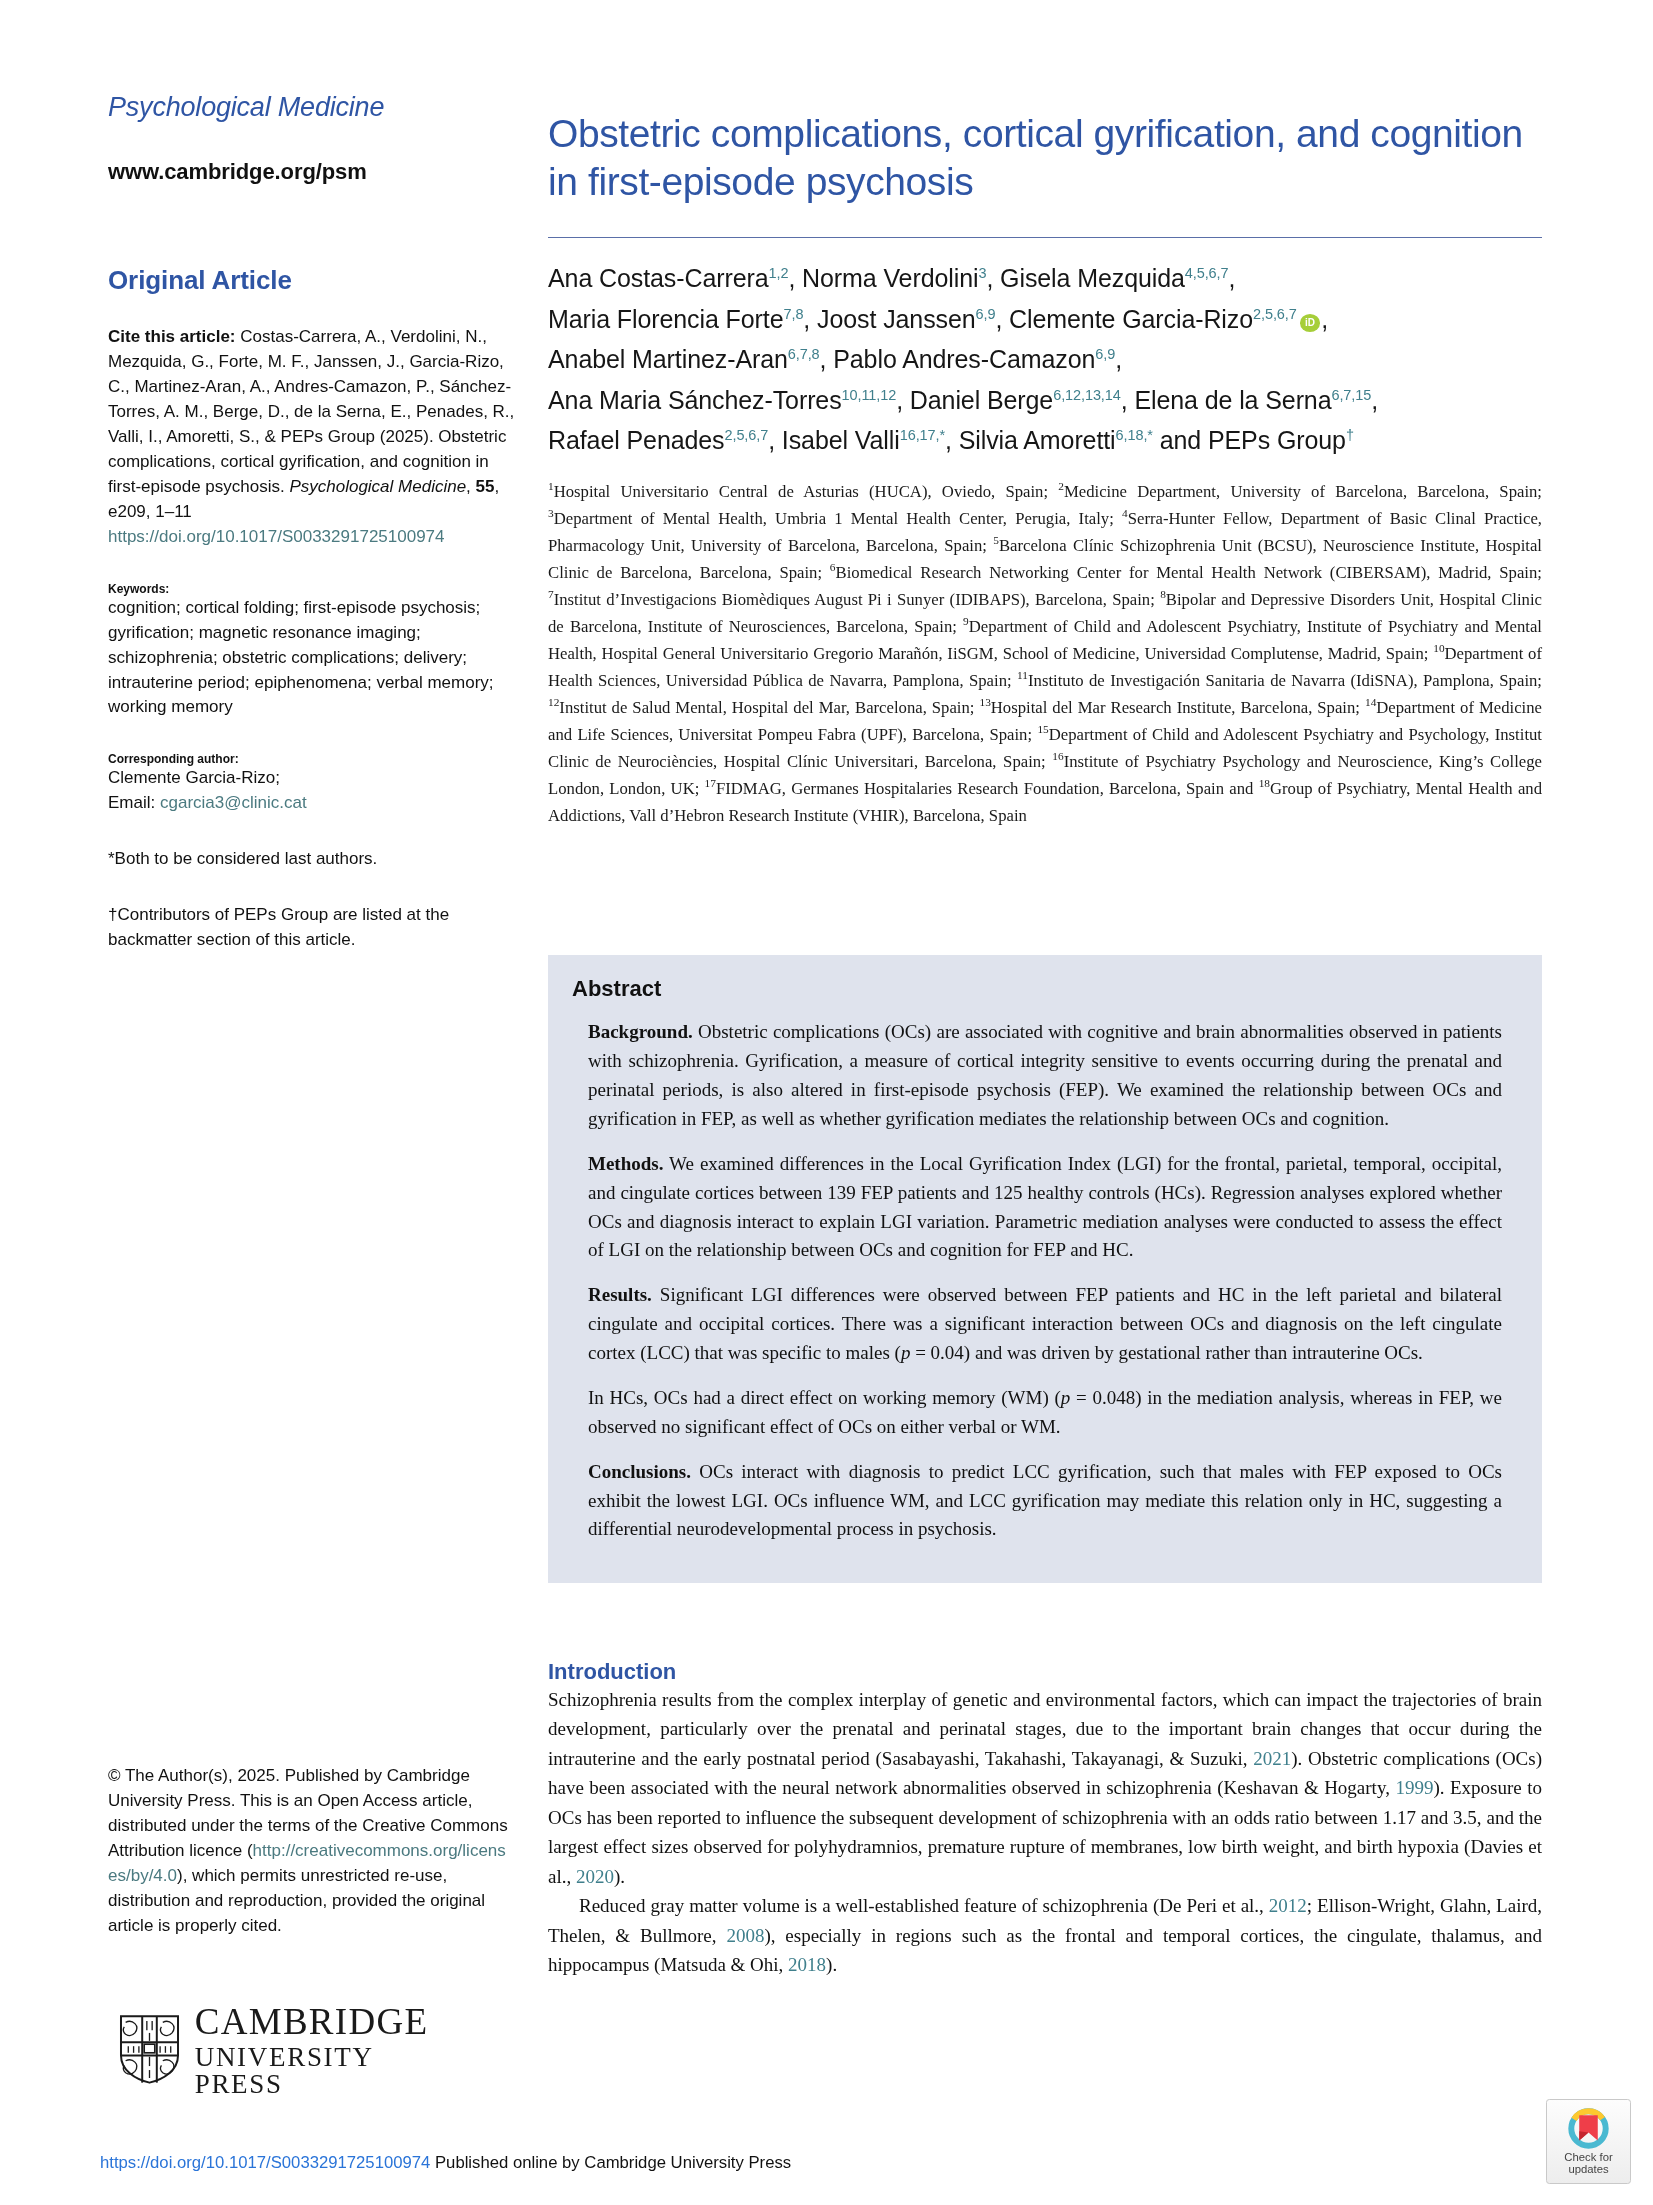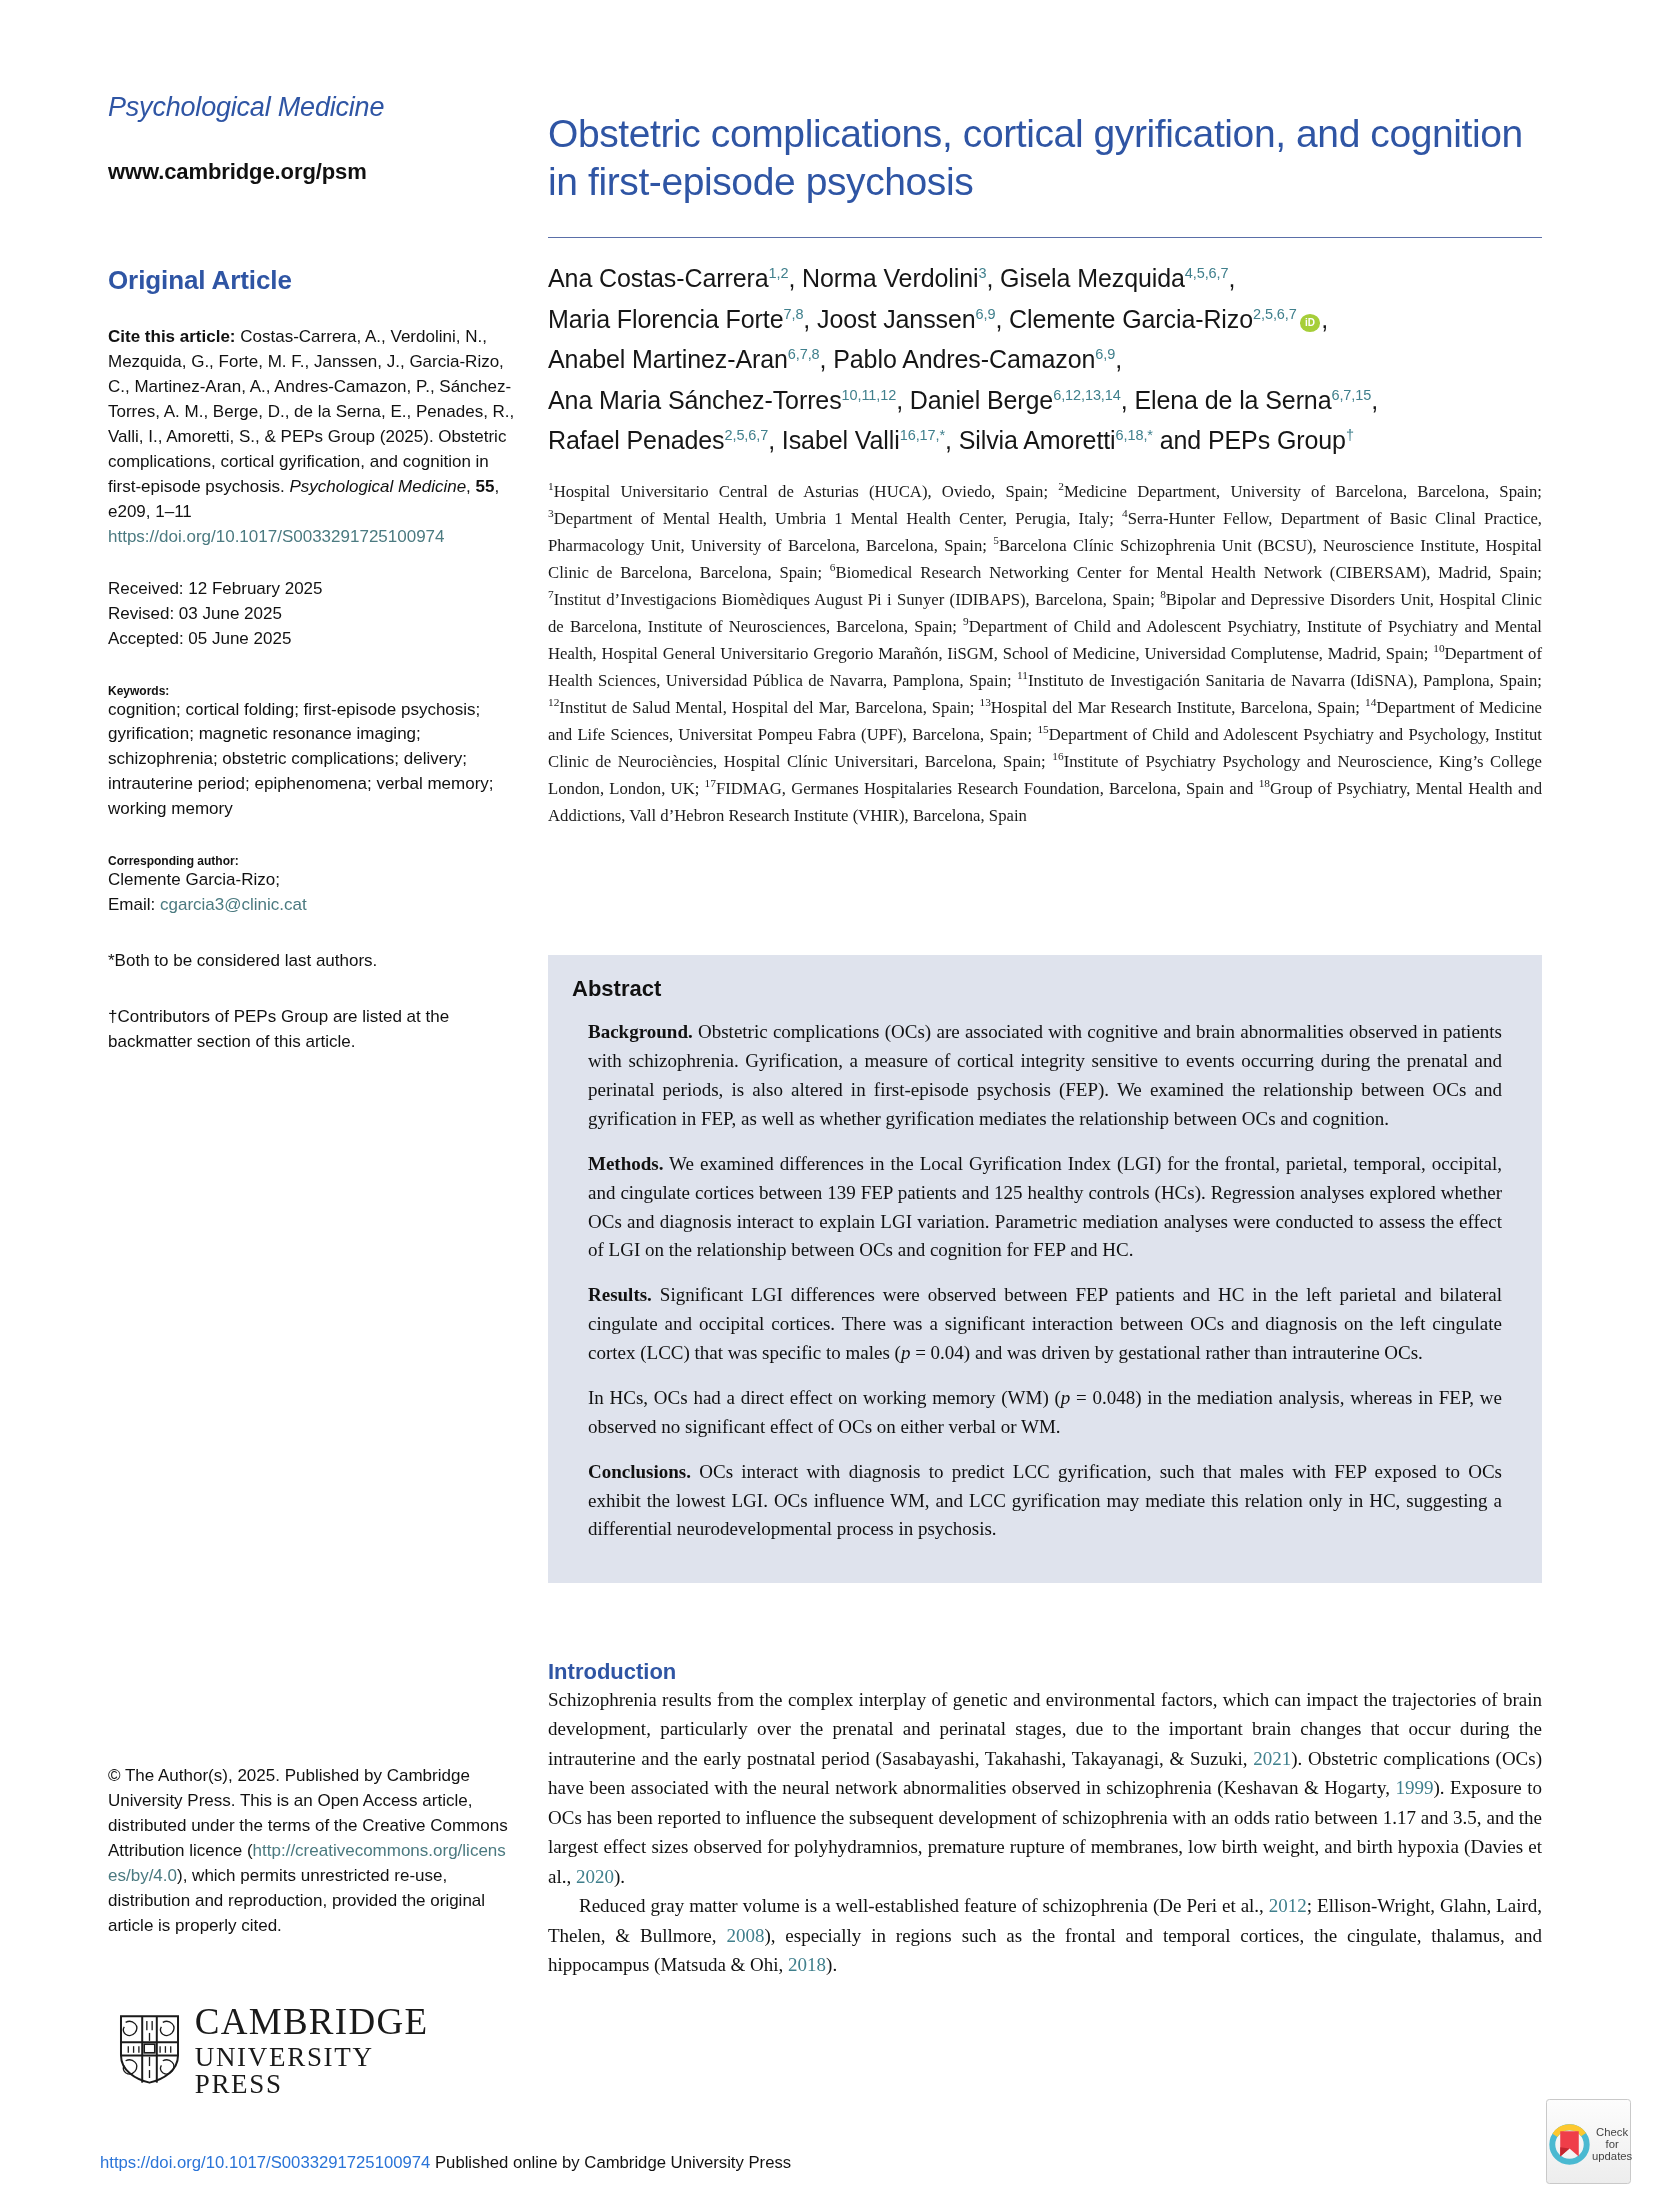"Received: 12 February 2025" div.dates { html: <div> <div>Received: 12 February 2025</div> <div>Revised: 03 June 2025</div> <div>Accepted: 05 June 2025</div> </div> -> none }
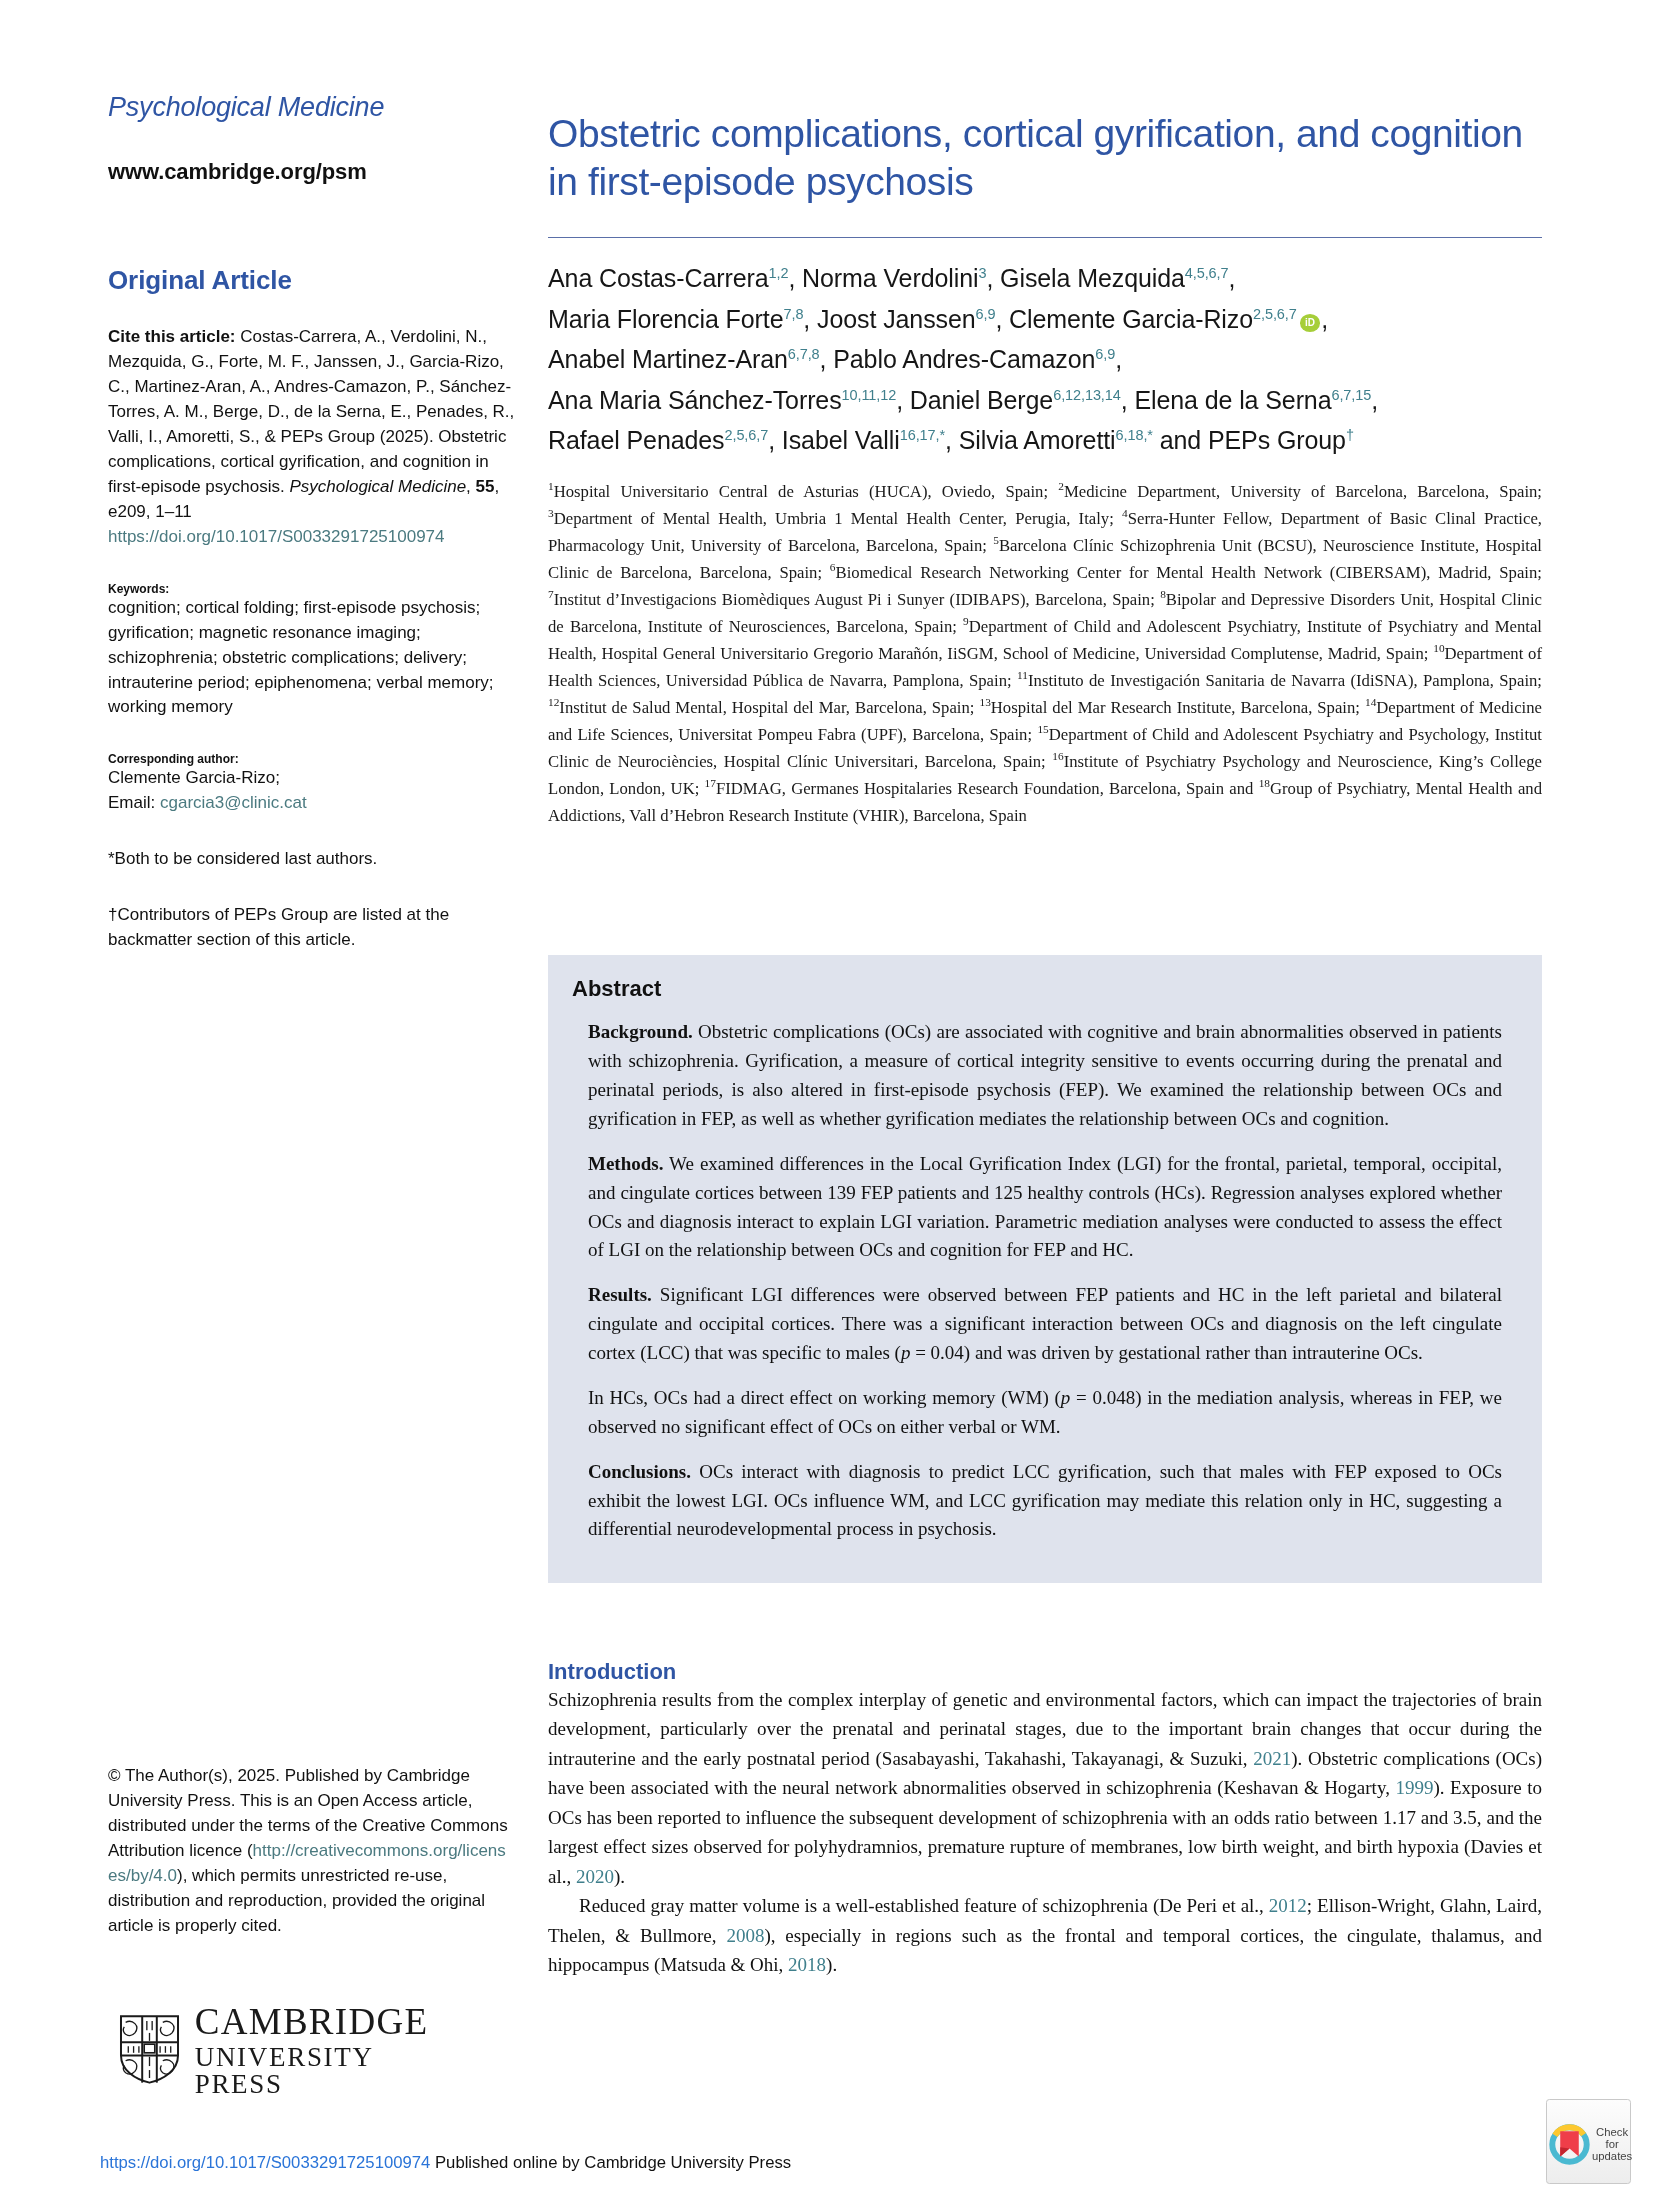"Check for" #crossmark { flex-direction: row -> column }
